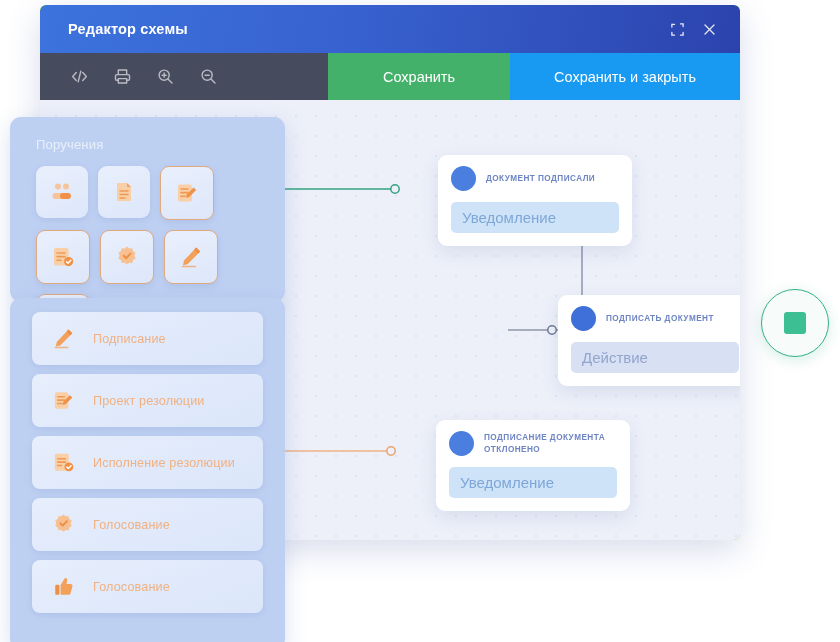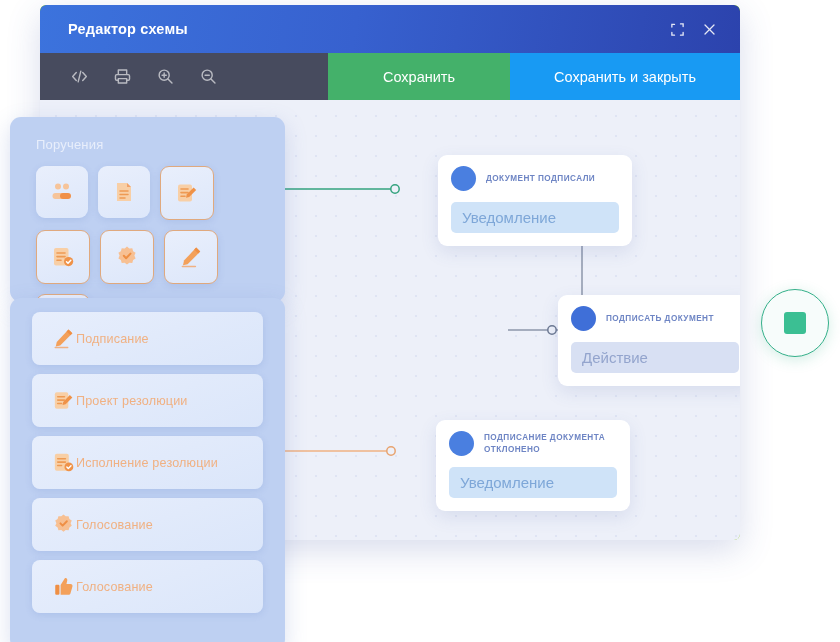"Подписание" .list-item { gap: none -> 17px }
